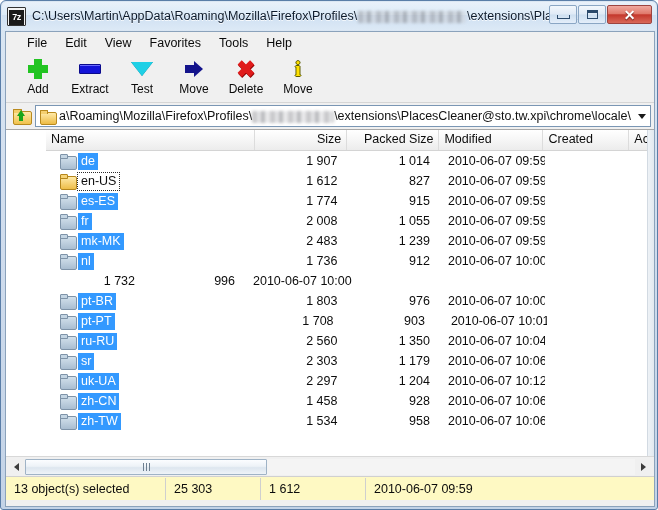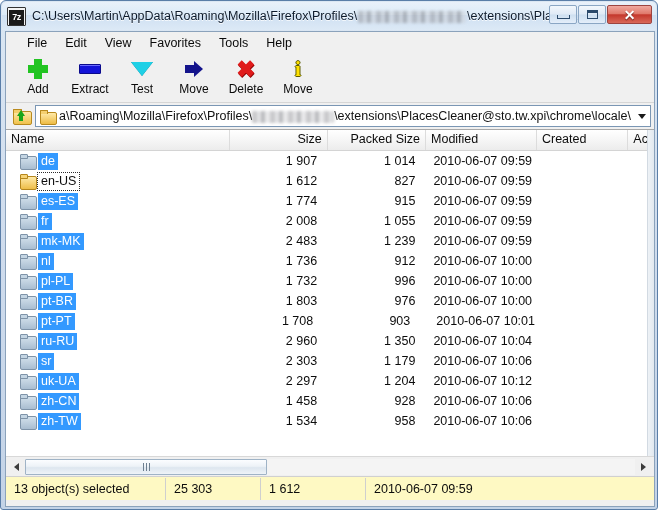"Name" #listview { padding-left: none -> 40px }
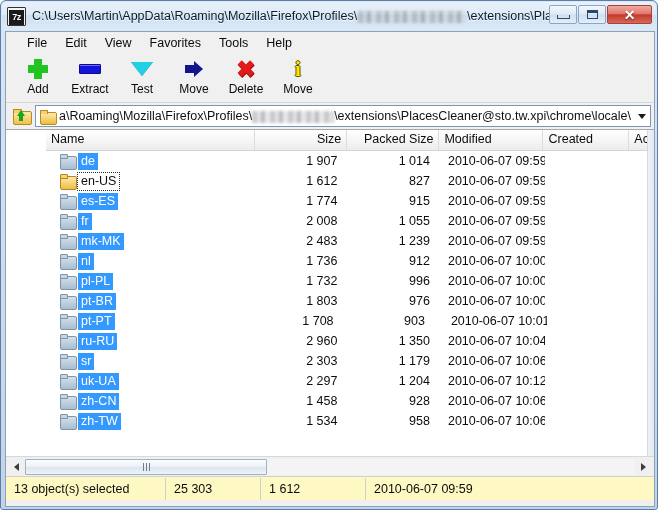"pl-PL" div.cell { html: <div> <span> <span></span> <span></span> </span> <span>pl-PL</span> </div> -> none }
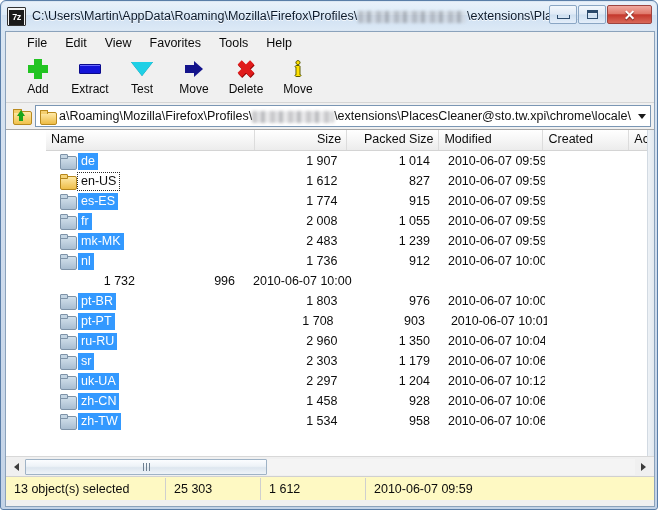"2 960" div.cell { text: 2 960 -> 2 560 }
